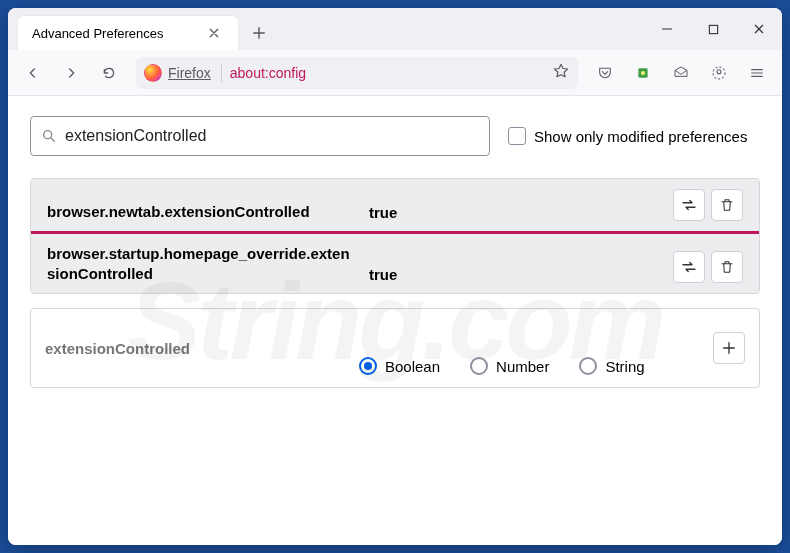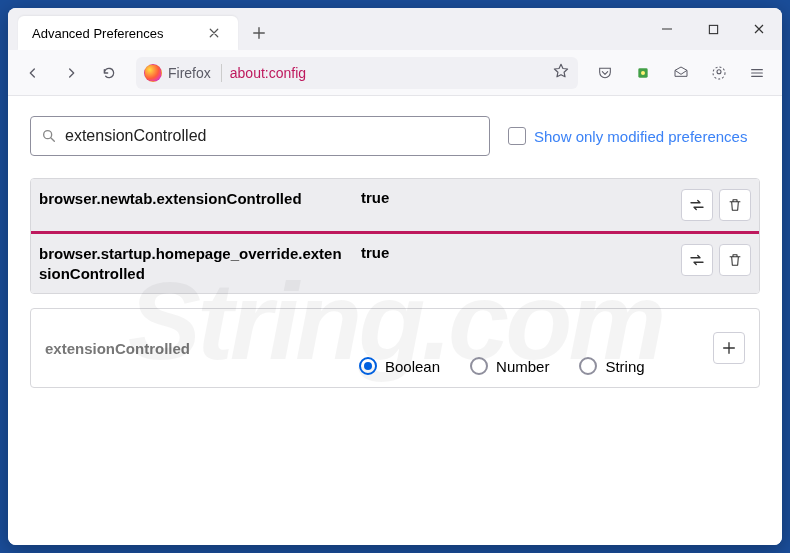"Firefox" .identity { text-decoration: none -> underline }
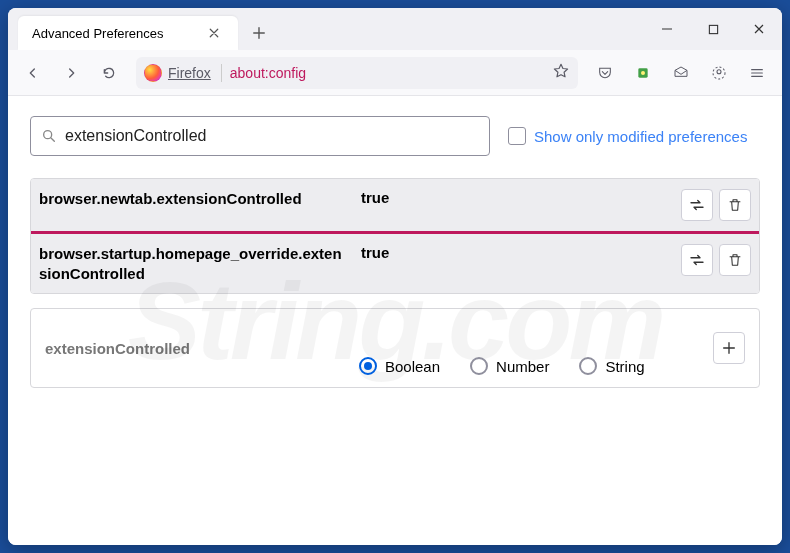"Show only modified preferences" .checkbox-row { color: #3b82f6 -> #000000 }
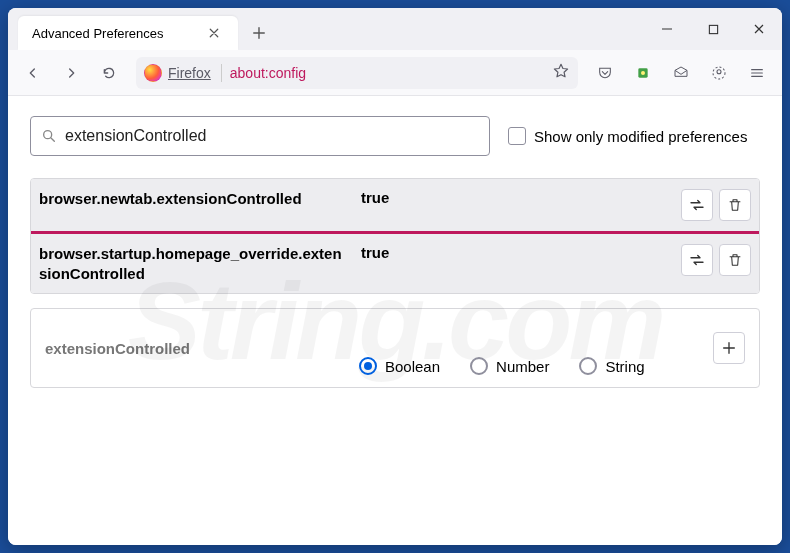"browser.newtab.extensionControlled" .pref-row { align-items: flex-start -> flex-end; padding: 10px 8px -> 10px 16px }
